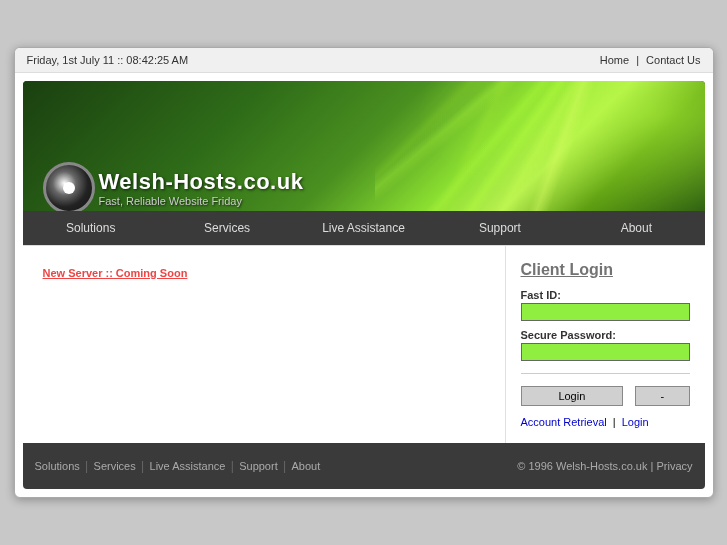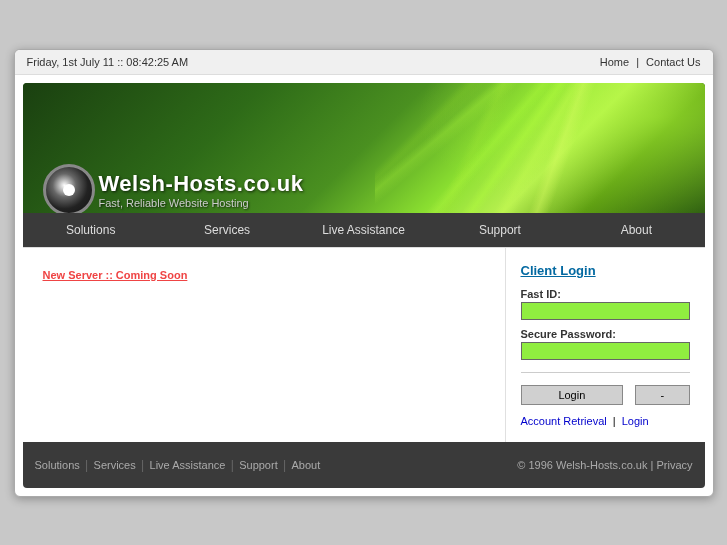"Fast, Reliable Website Hosting" p { text: Hosting -> Friday }
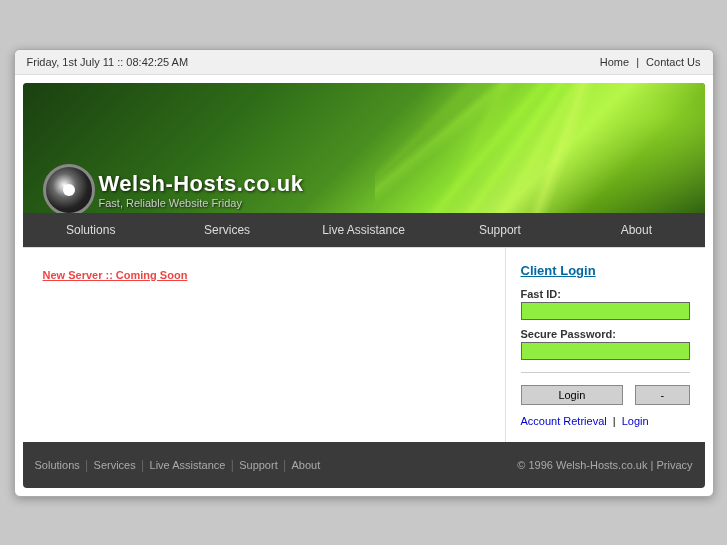"Client Login" .client-login-title { color: #0369a1 -> #737373; font-size: 13px -> 16px }
